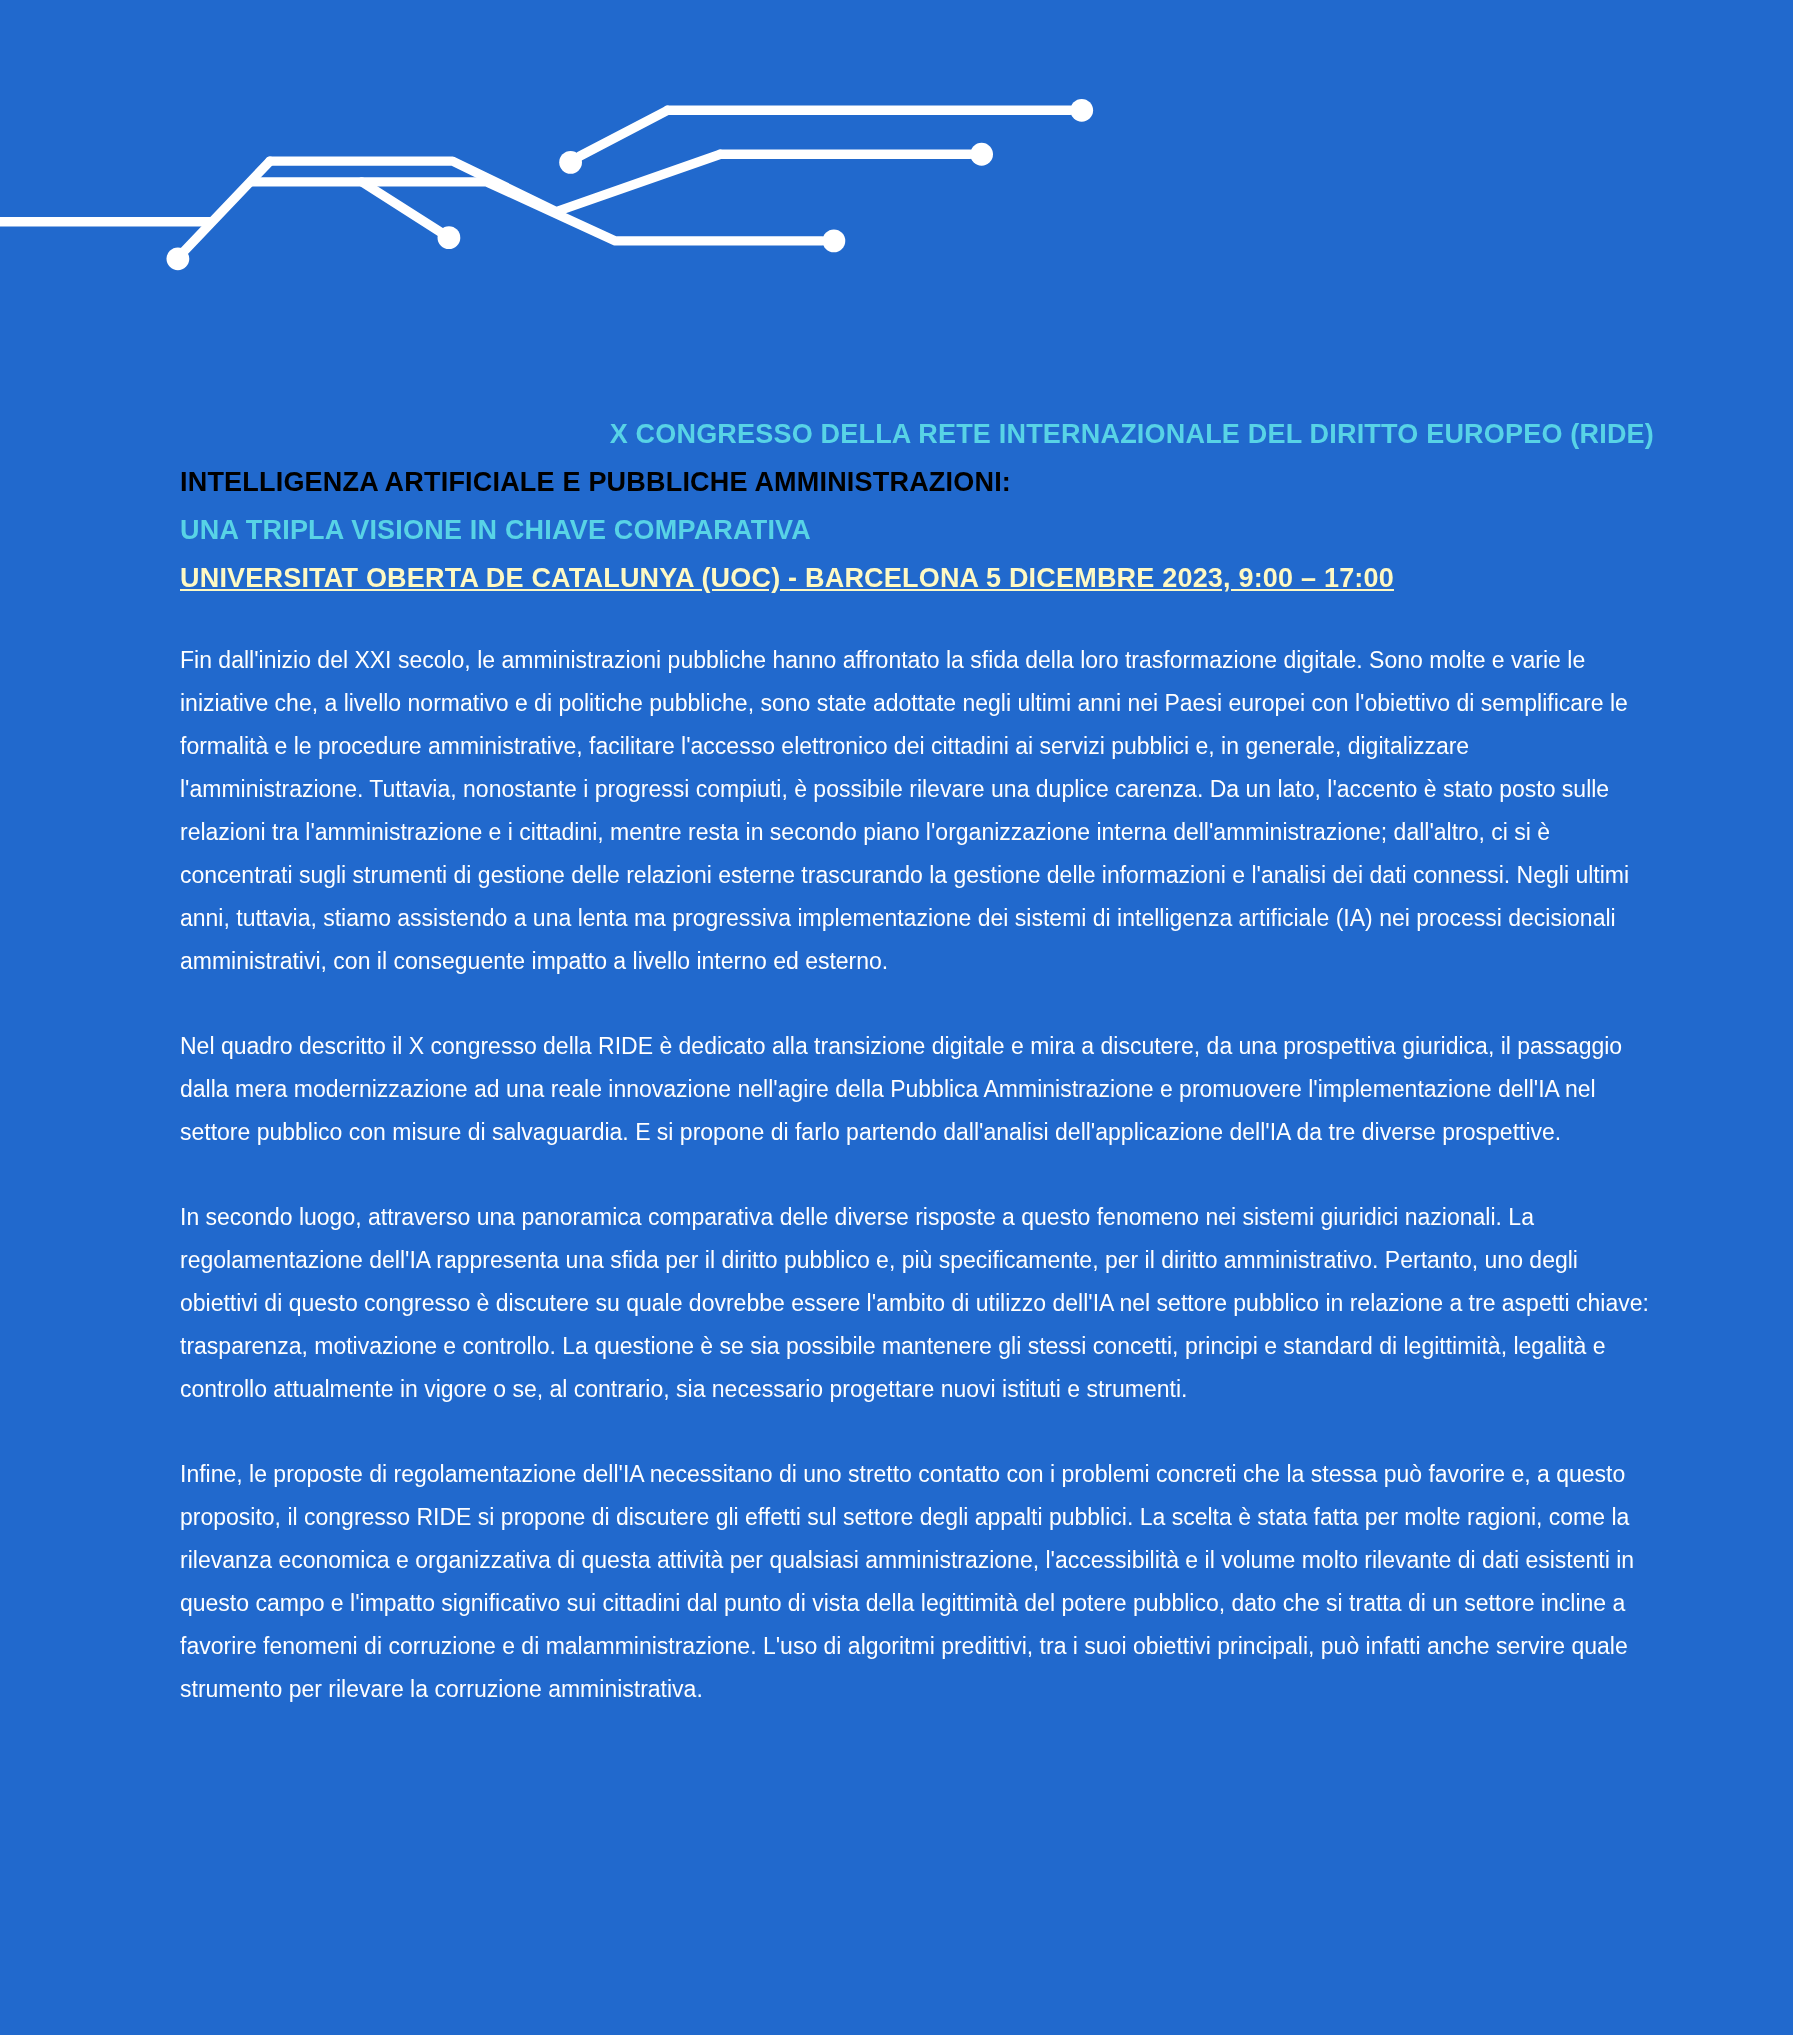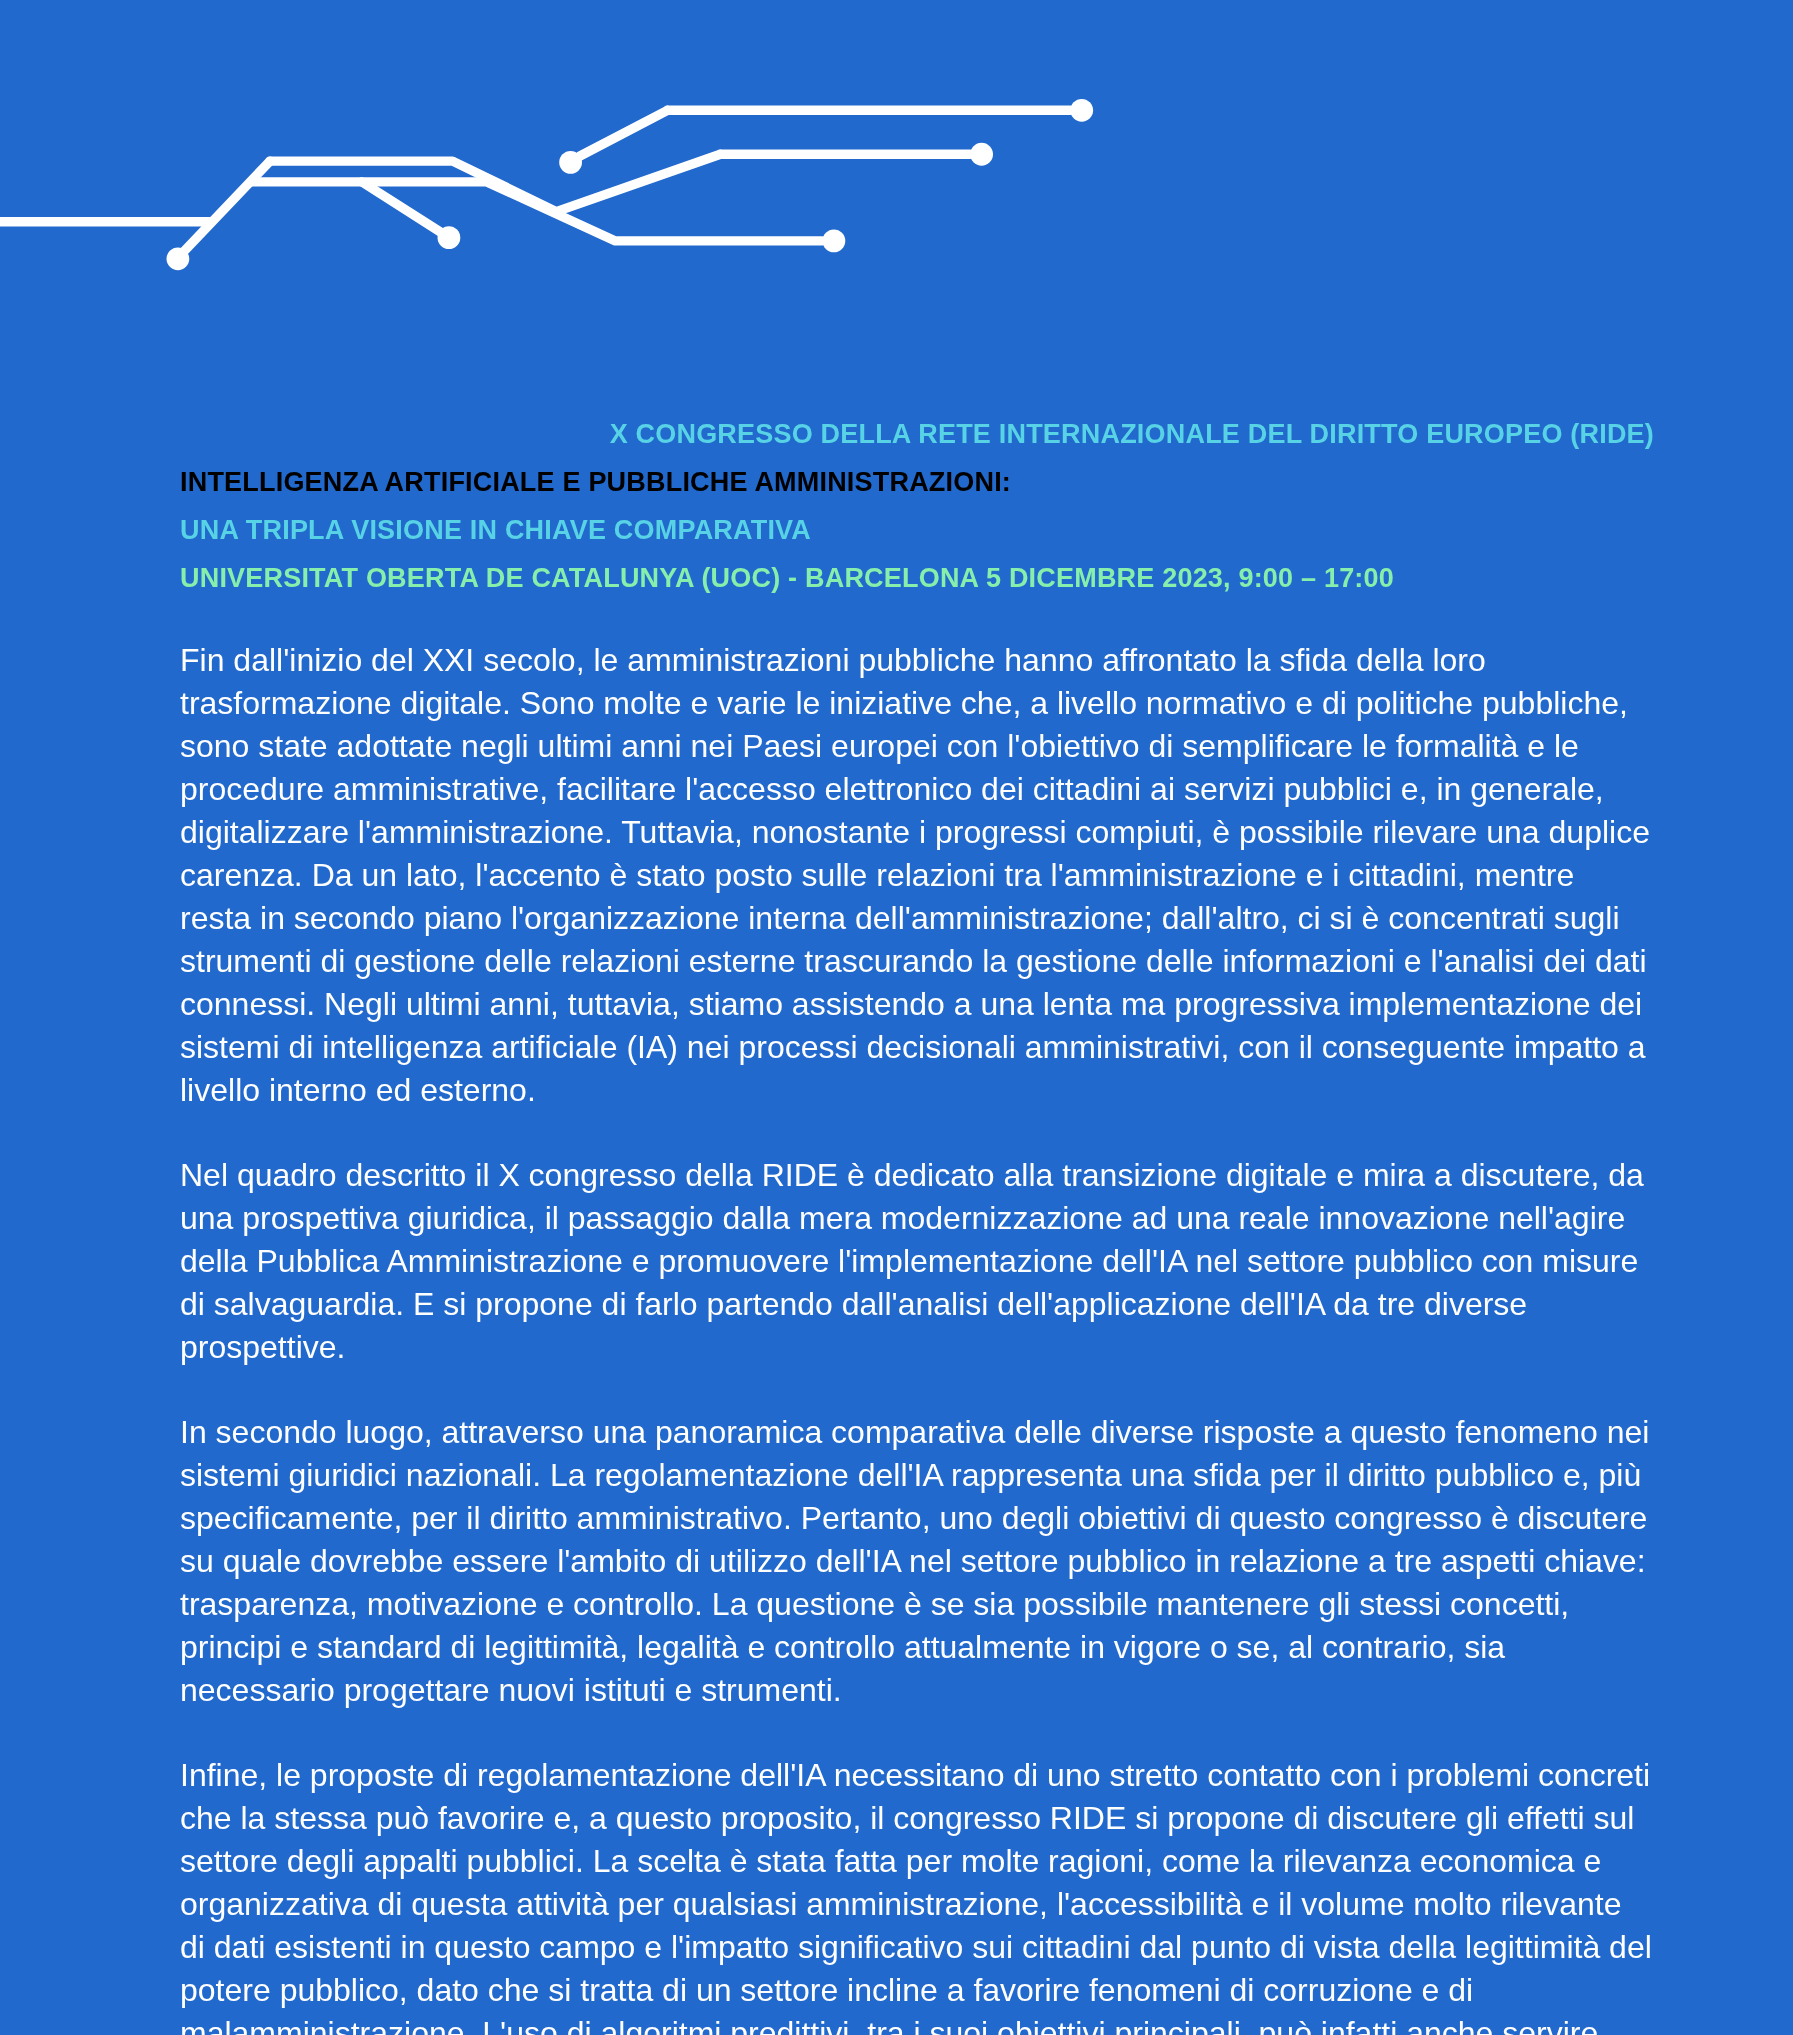"UNIVERSITAT OBERTA DE CATALUNYA (UOC)" .title-line.white { color: #86efac -> #fef9c3; text-decoration: none -> underline }
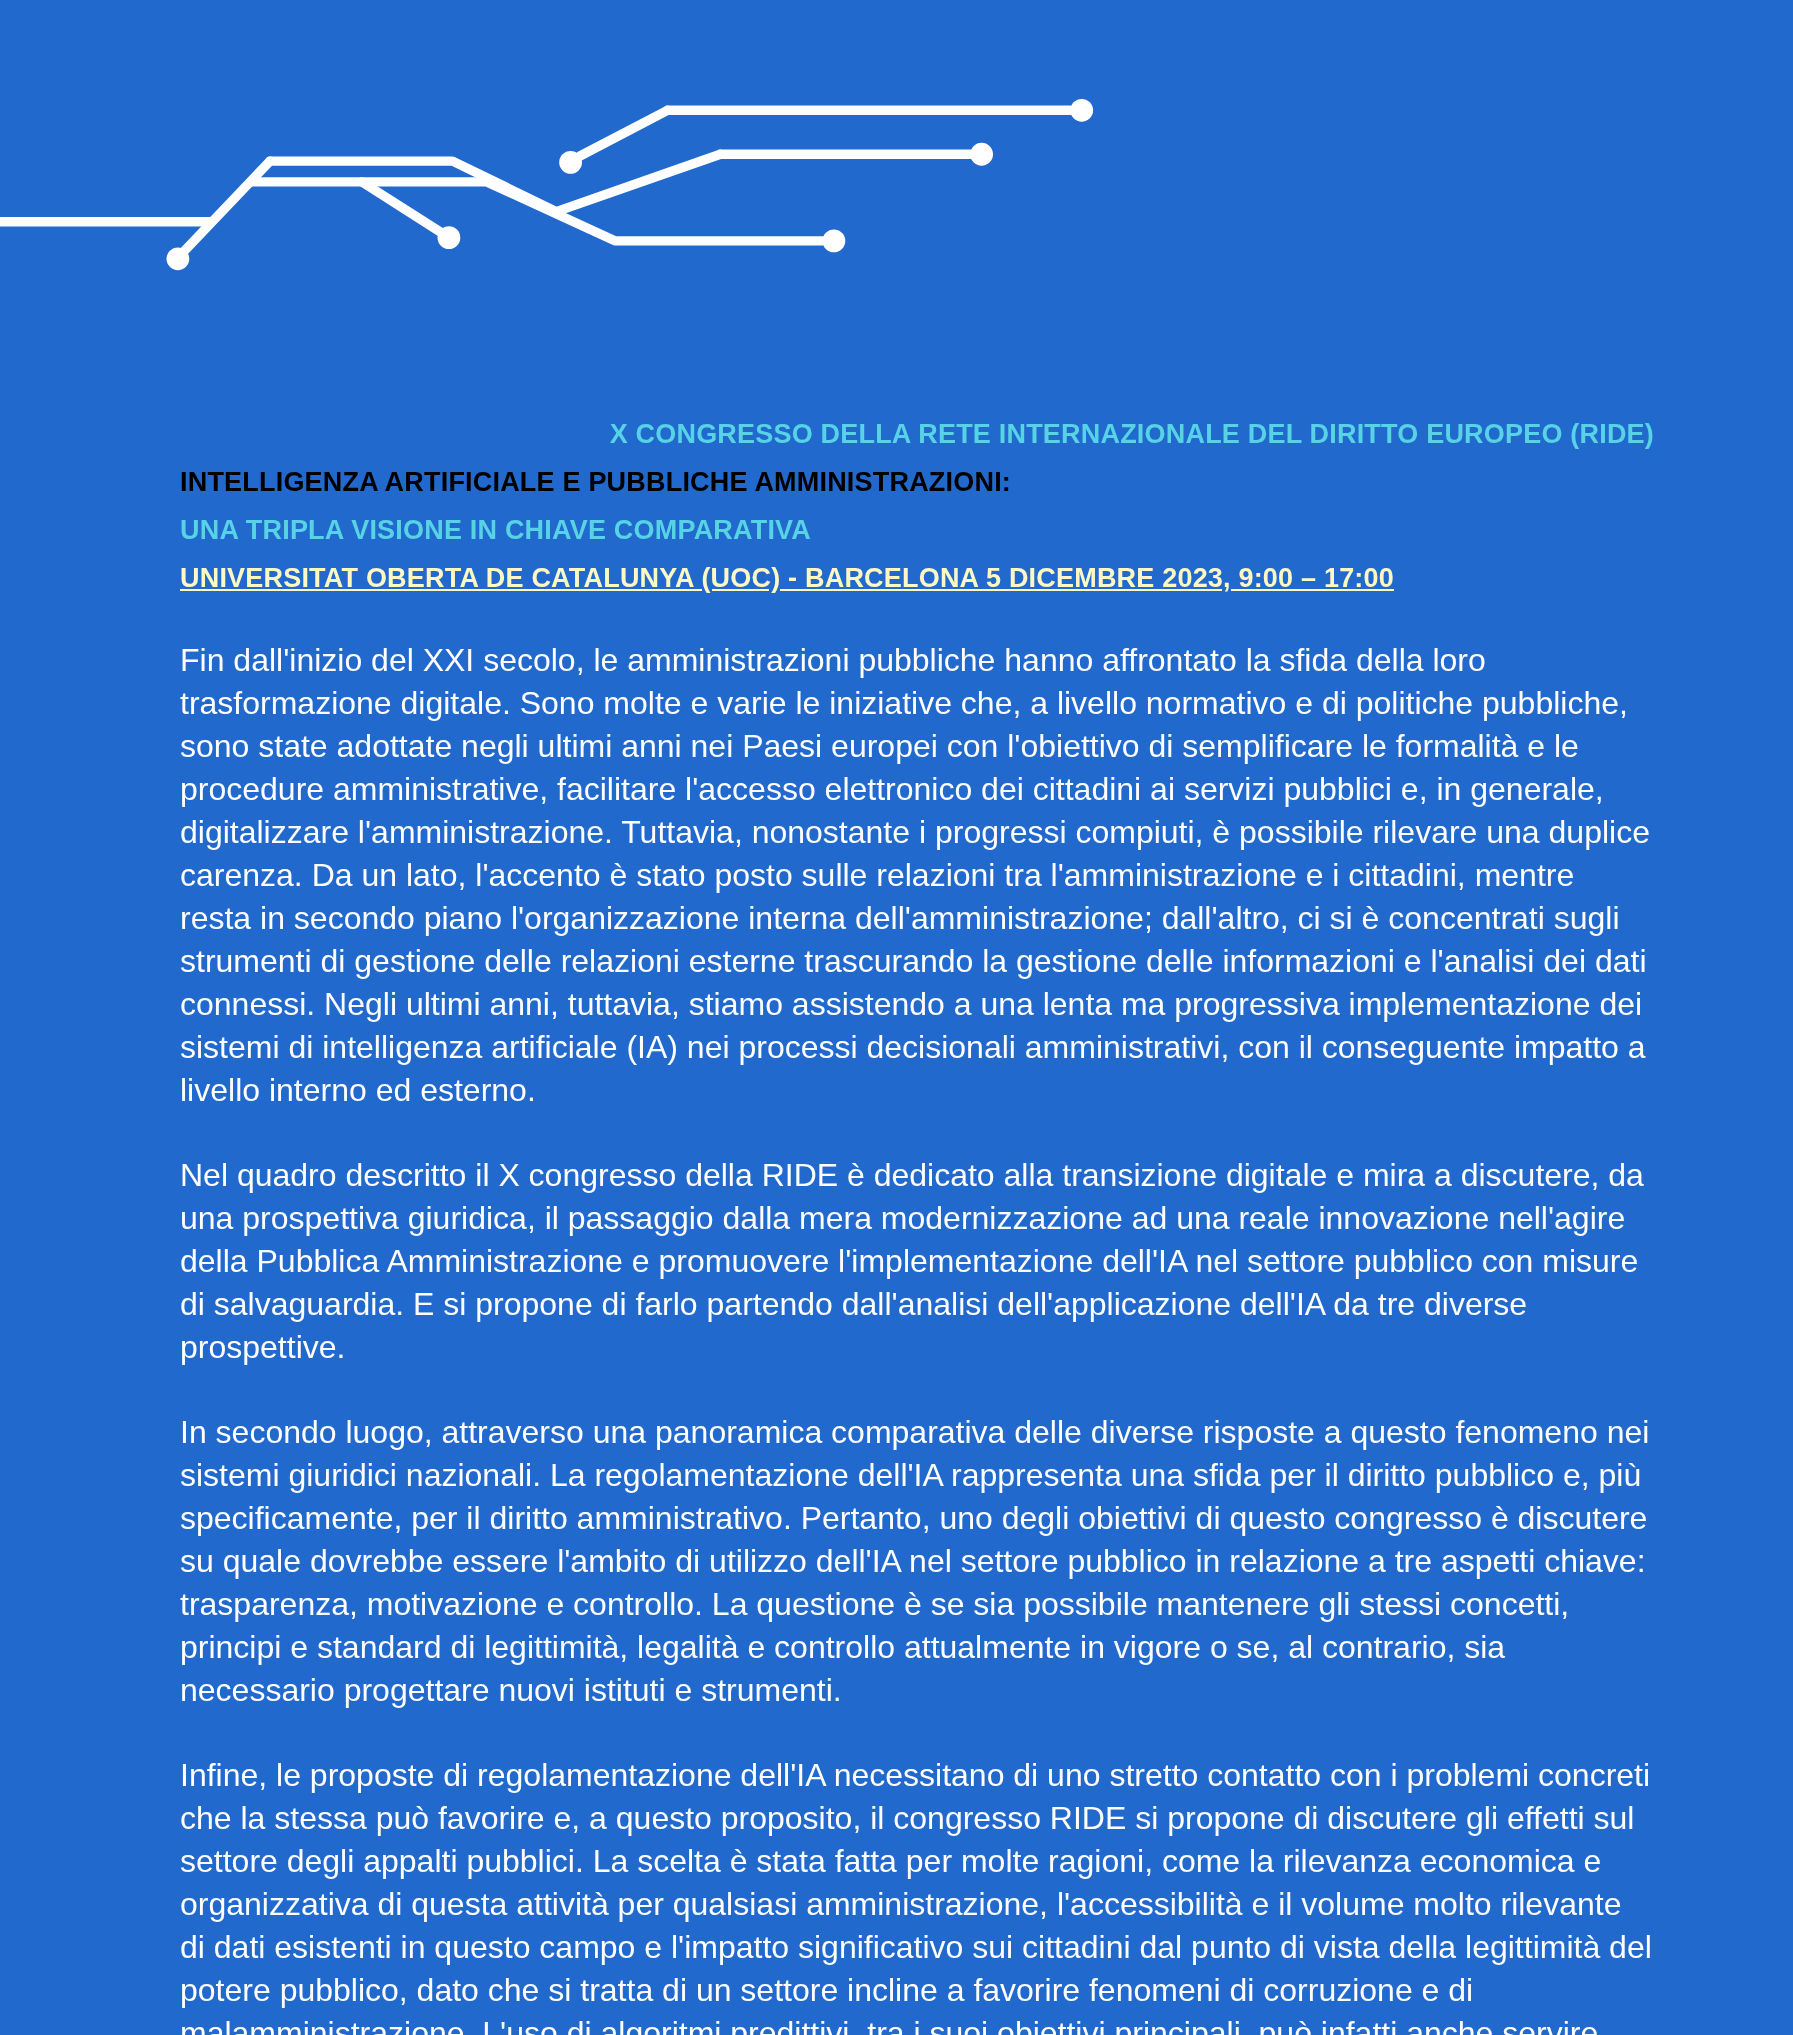"Fin dall'inizio del XXI secolo," .body-text p { font-size: 32px -> 23px }
